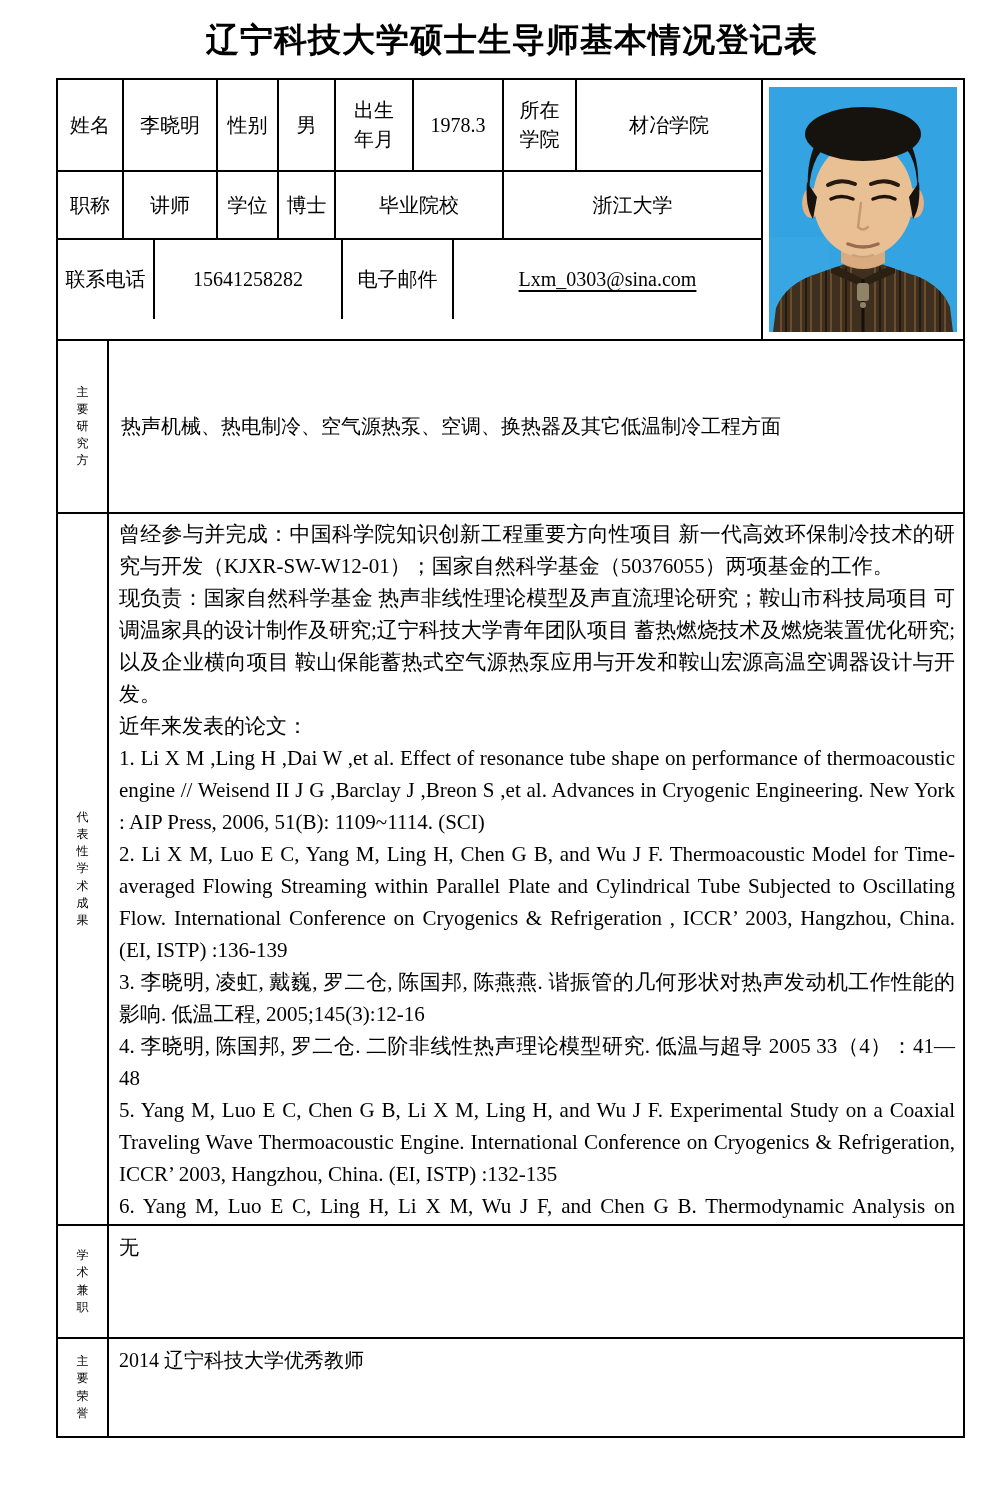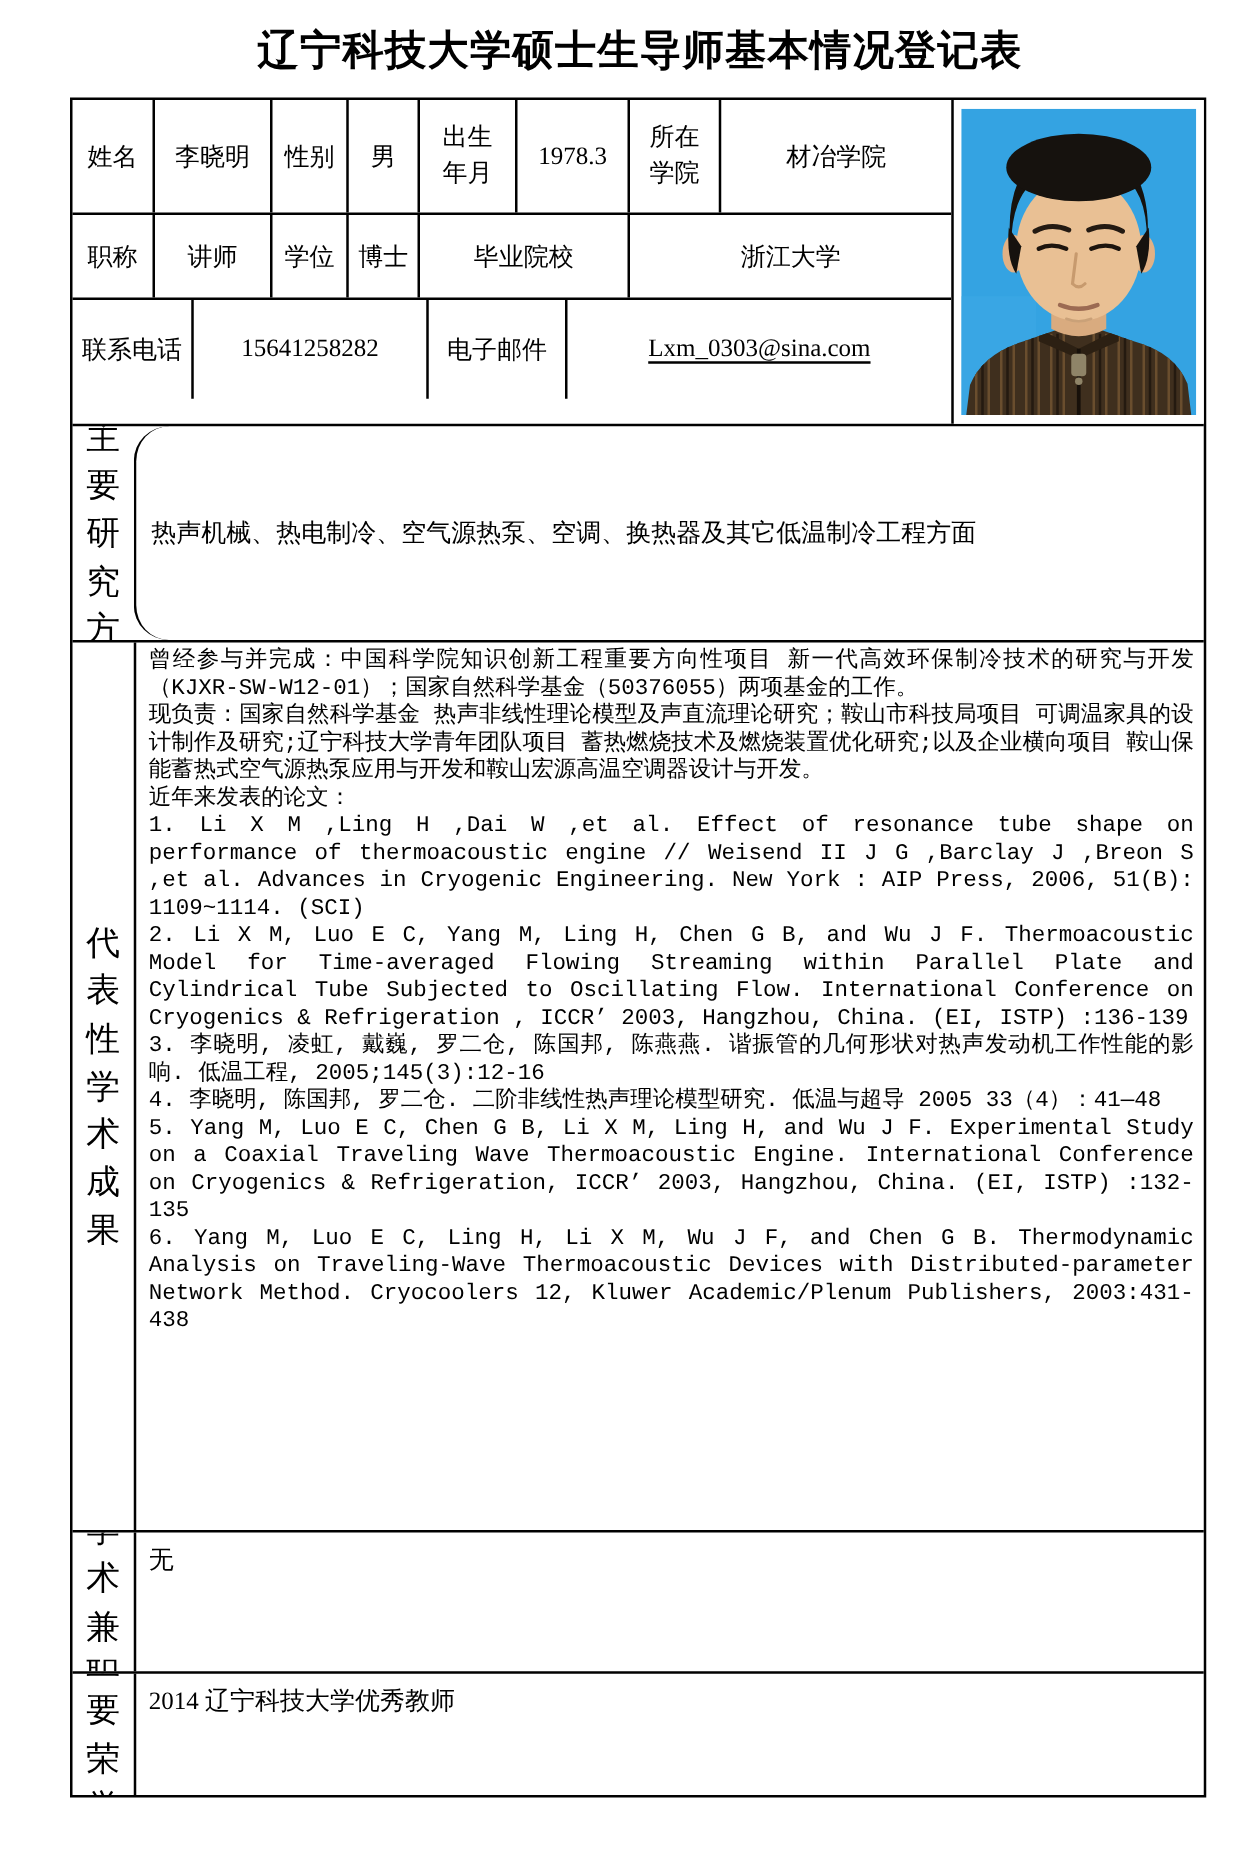"主要研究方" .vlabel { font-size: 27px -> 12px }
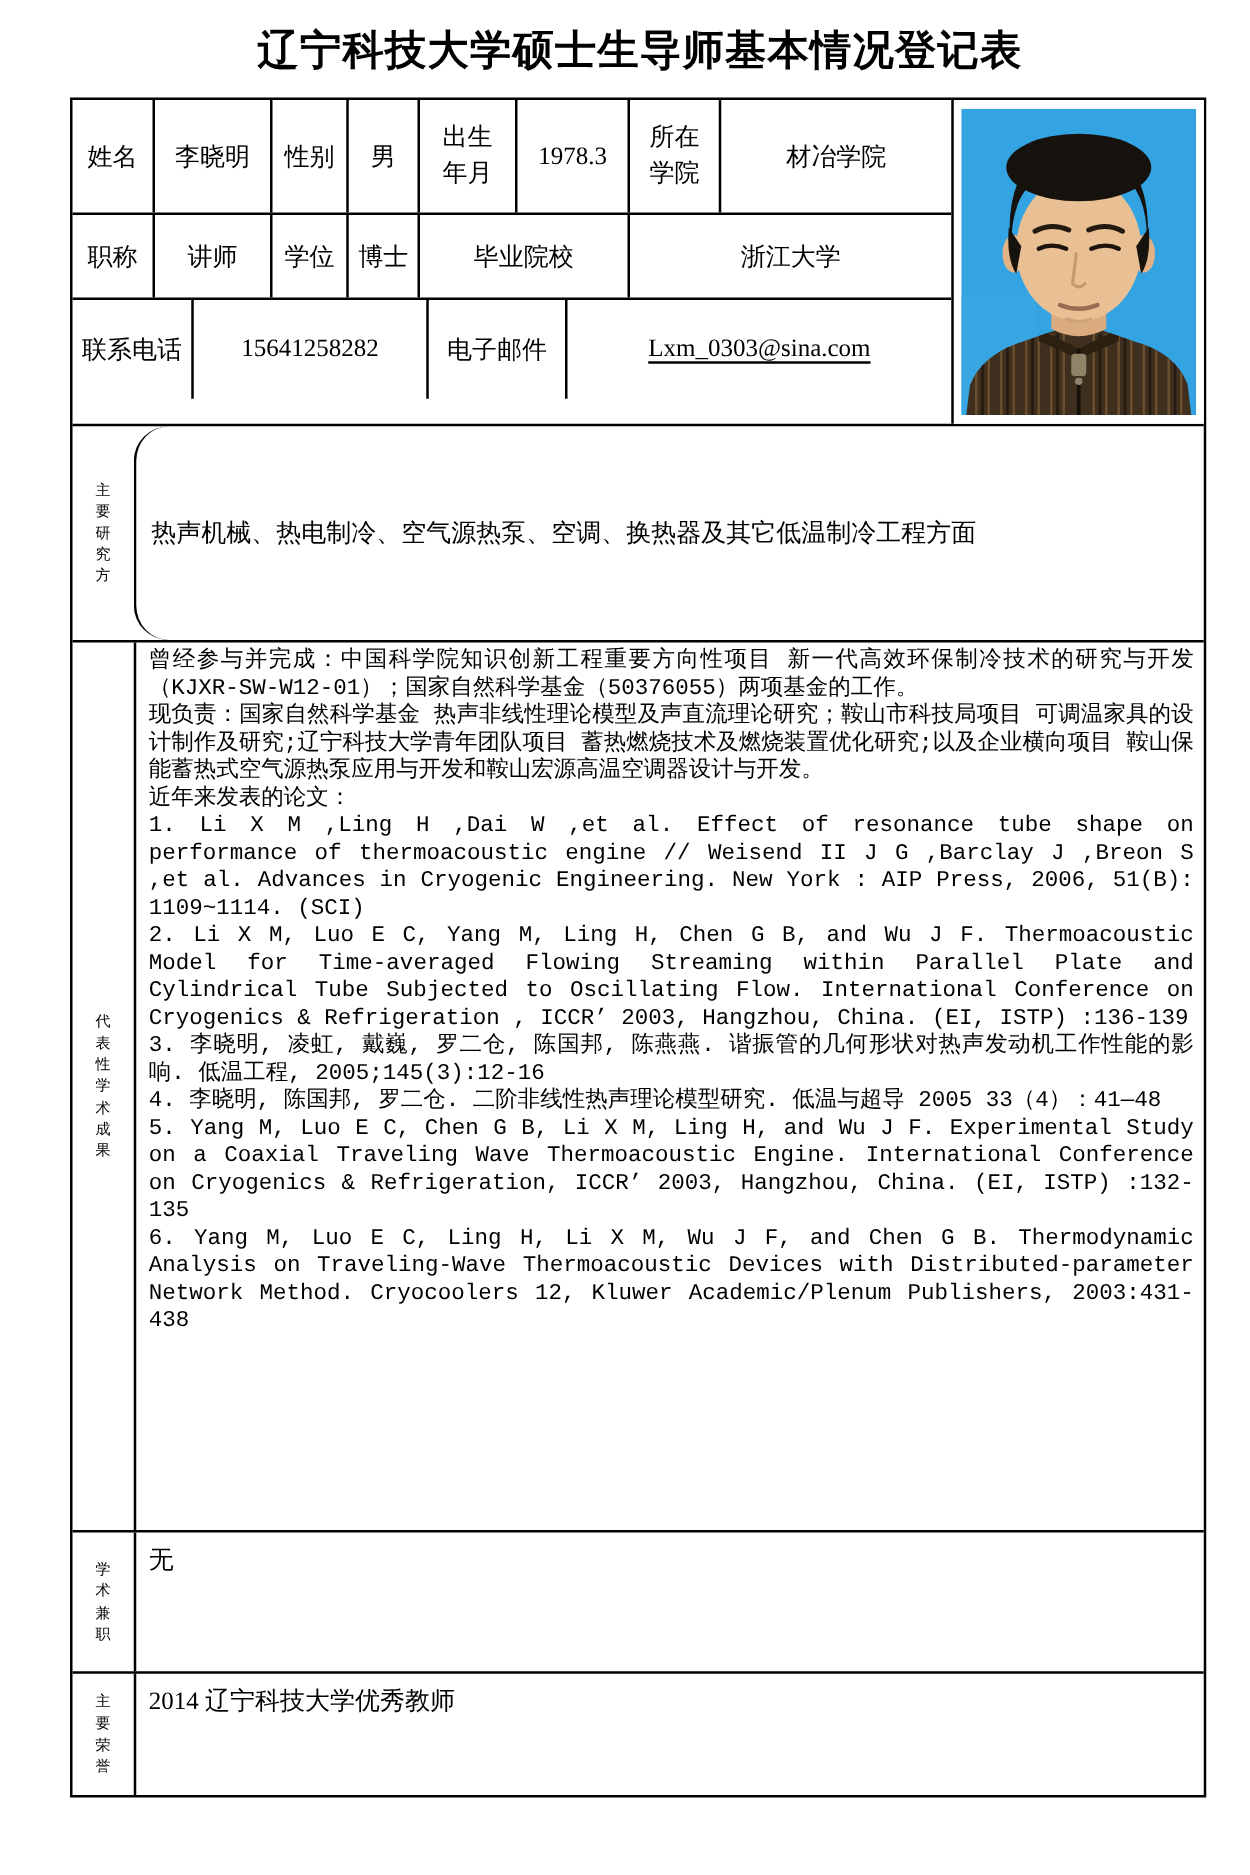"热声机械、热电制冷、空气源热泵、空调、换热器及其它低温制冷工程方面" .sec-research .content-cell { border-radius: 28px -> none }
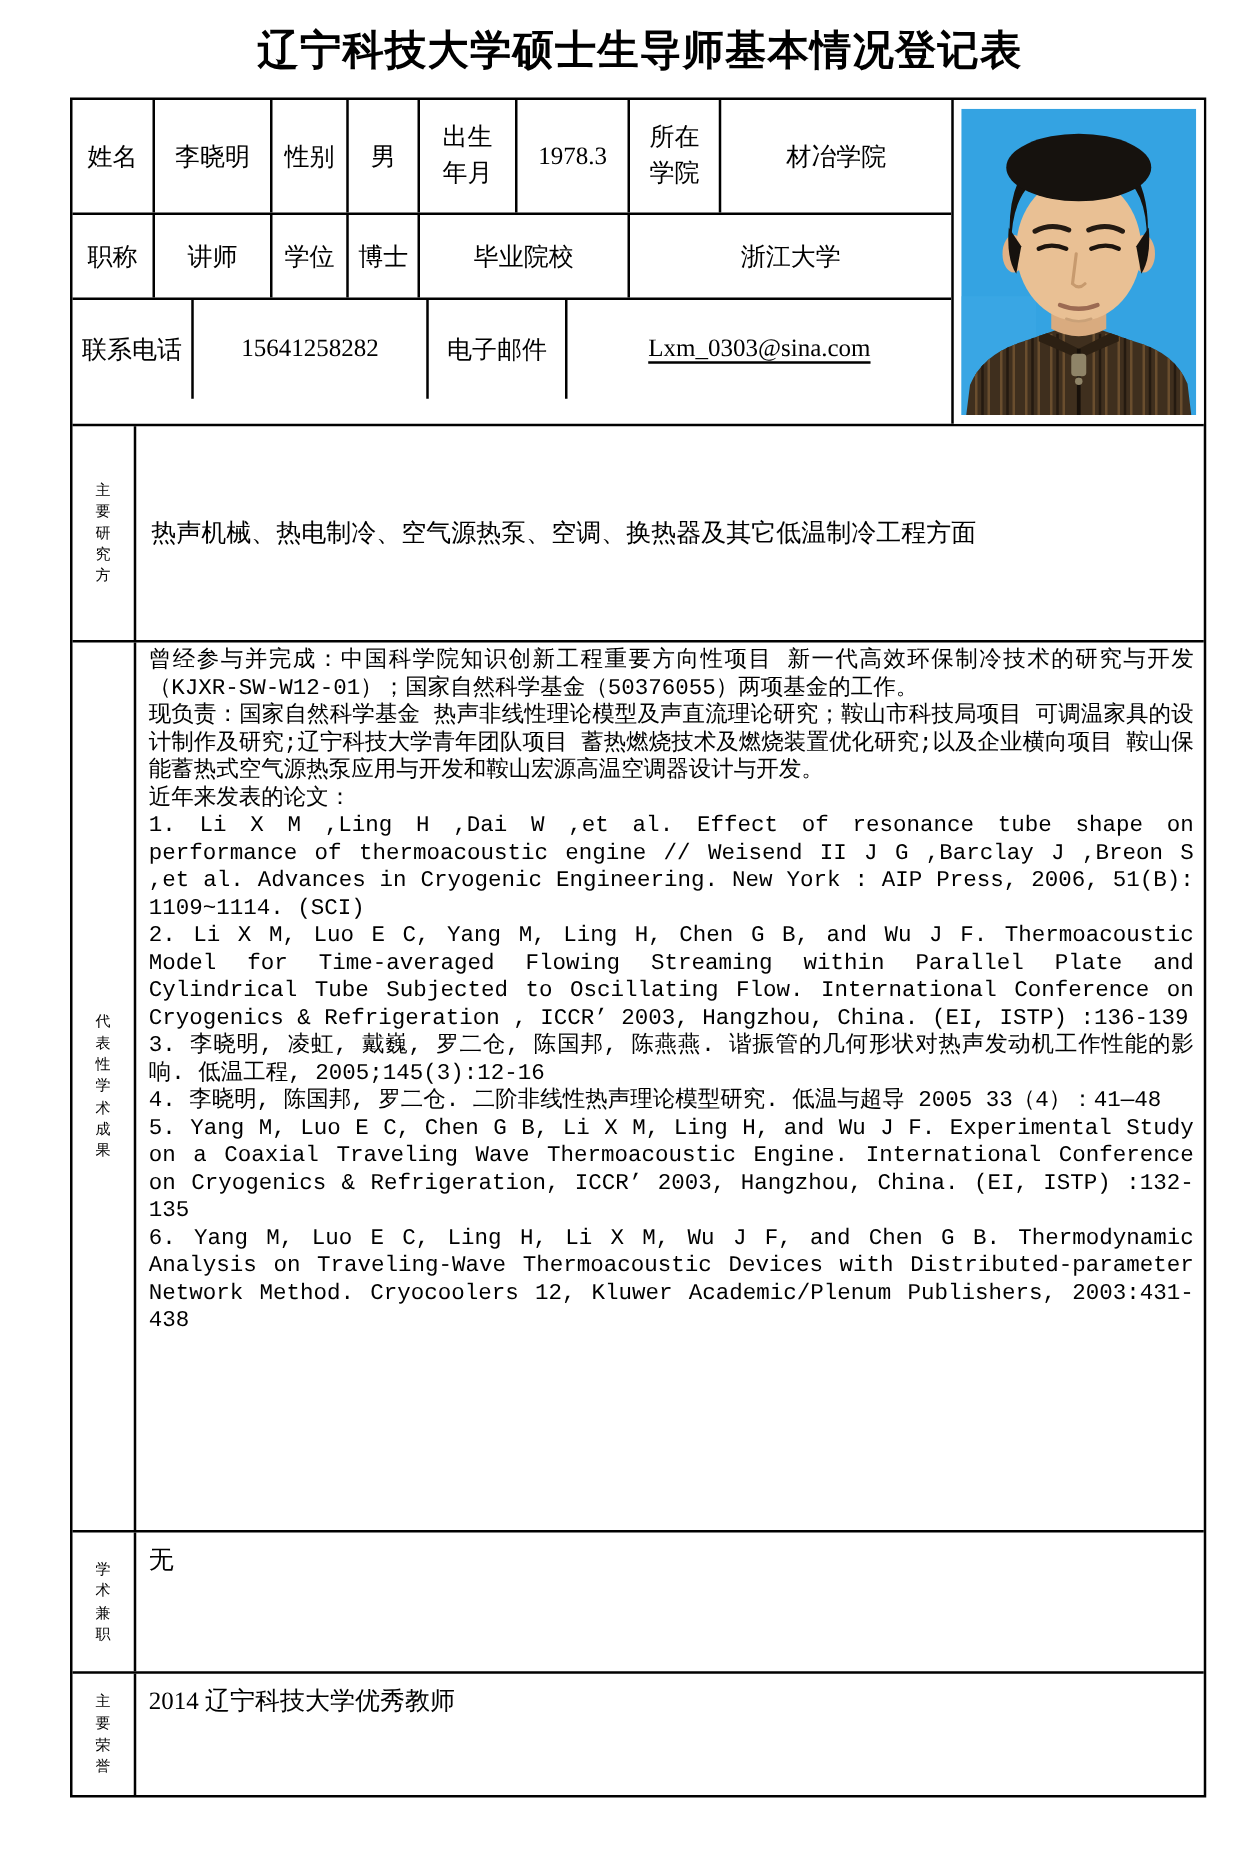"曾经参与并完成：中国科学院知识创新工程重要方向性项目" .sec-achievements .content-cell { font-family: Liberation Mono, monospace -> Liberation Serif, serif; font-size: 18px -> 21px; line-height: 22px -> 32px }
